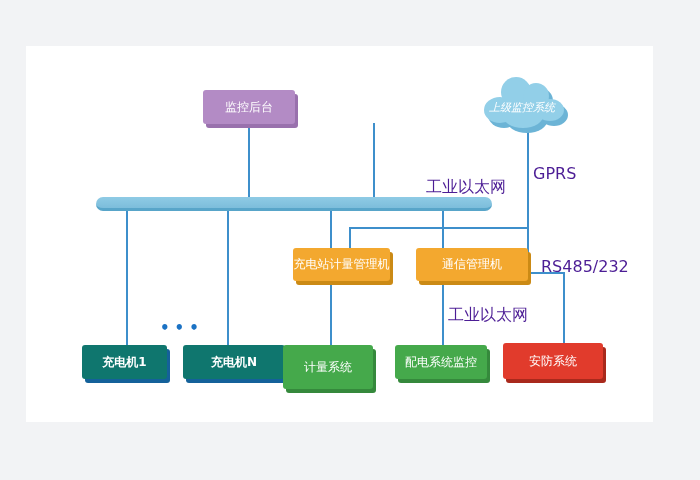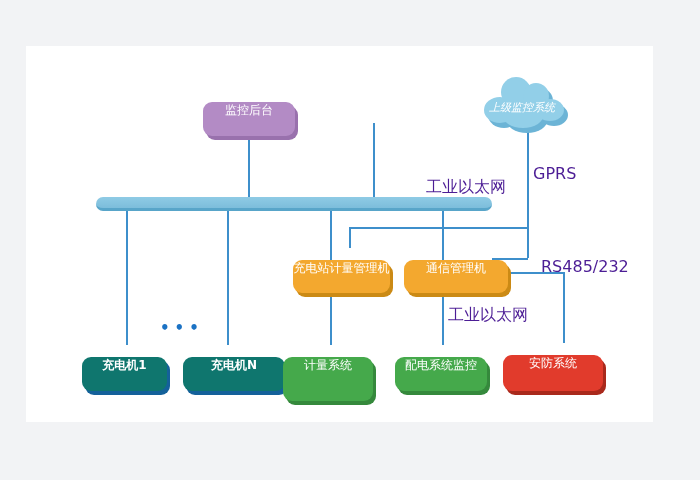"监控后台" .node { align-items: flex-start -> center; border-radius: 9px -> 3px; margin-top: 12px -> none }
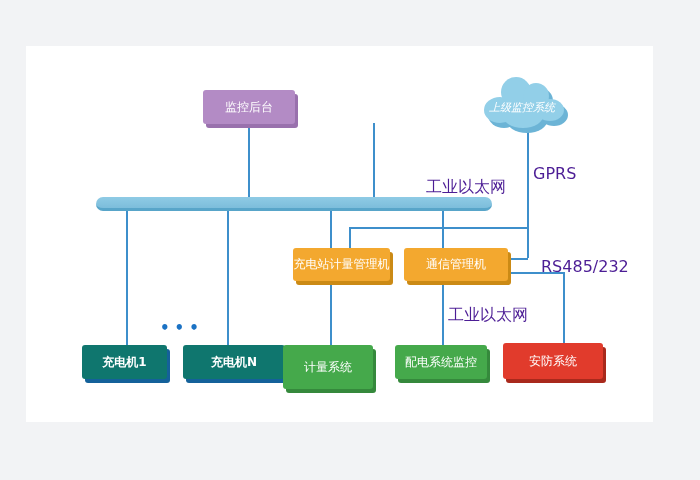"通信管理机" div.node { left: 404px -> 416px; width: 104px -> 112px }
